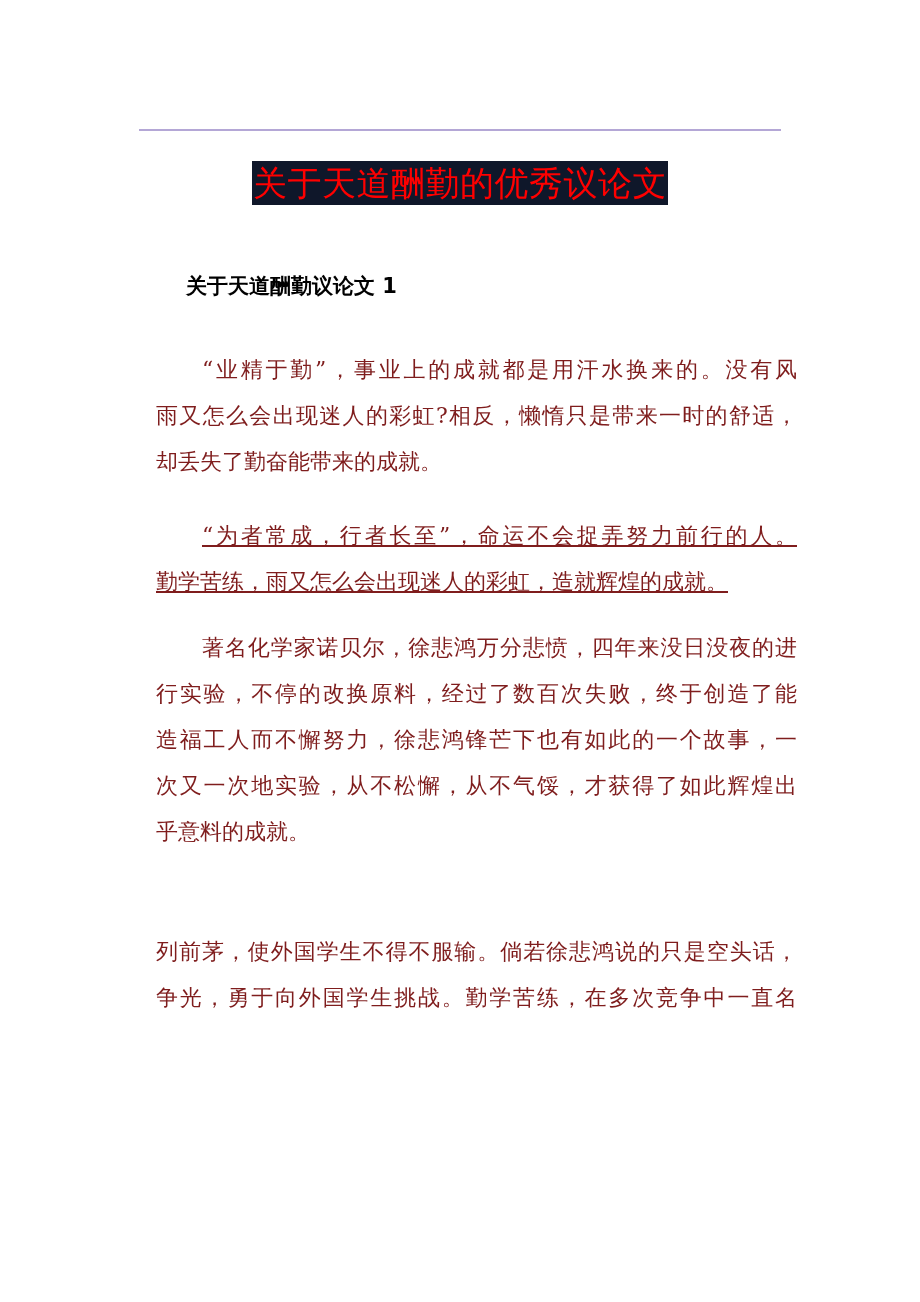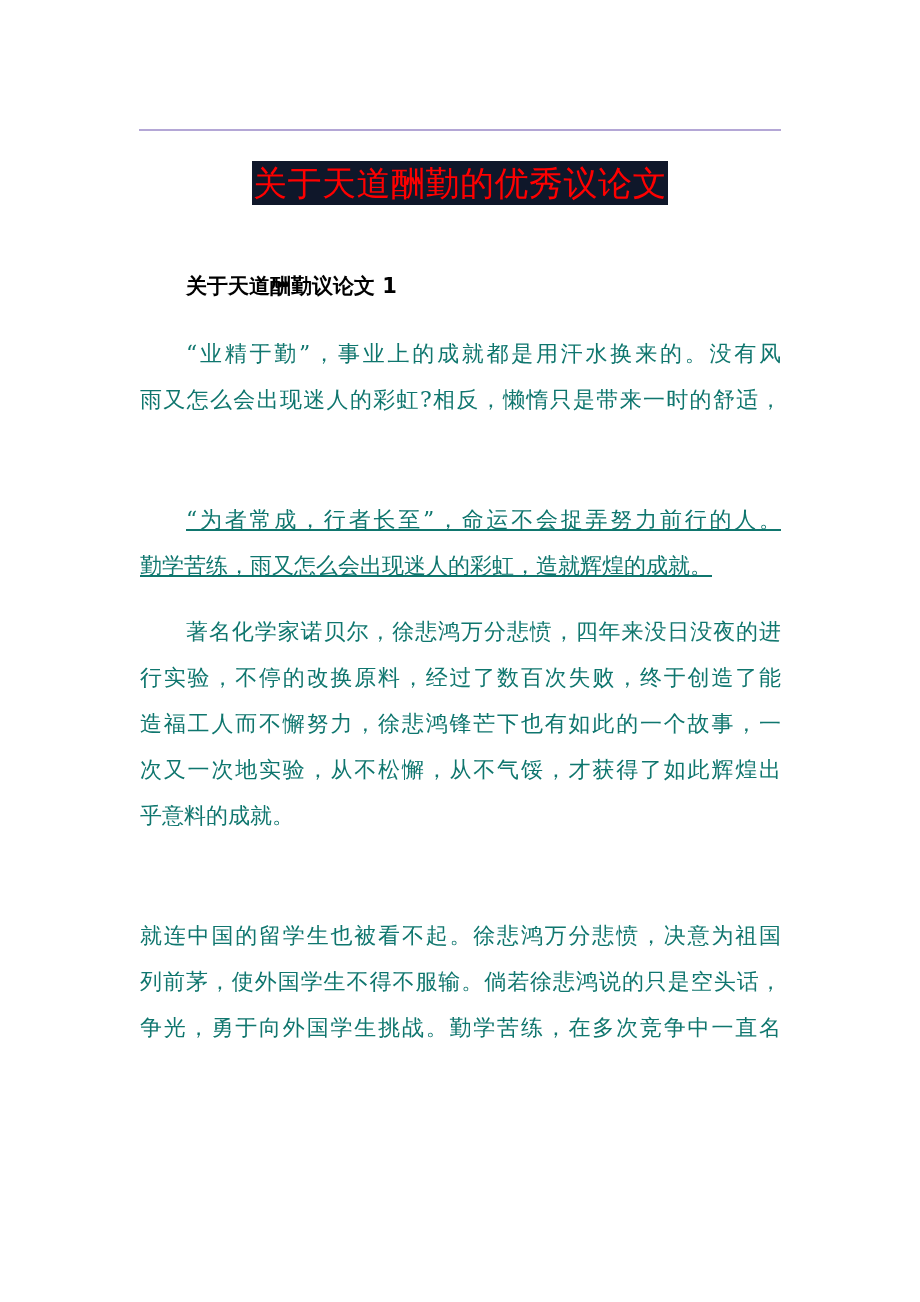"“业精于勤”，事业上的成就都是用汗水换来的。没有风" .para { color: #0f766e -> #7f1d1d; margin: 0 -> 16px }
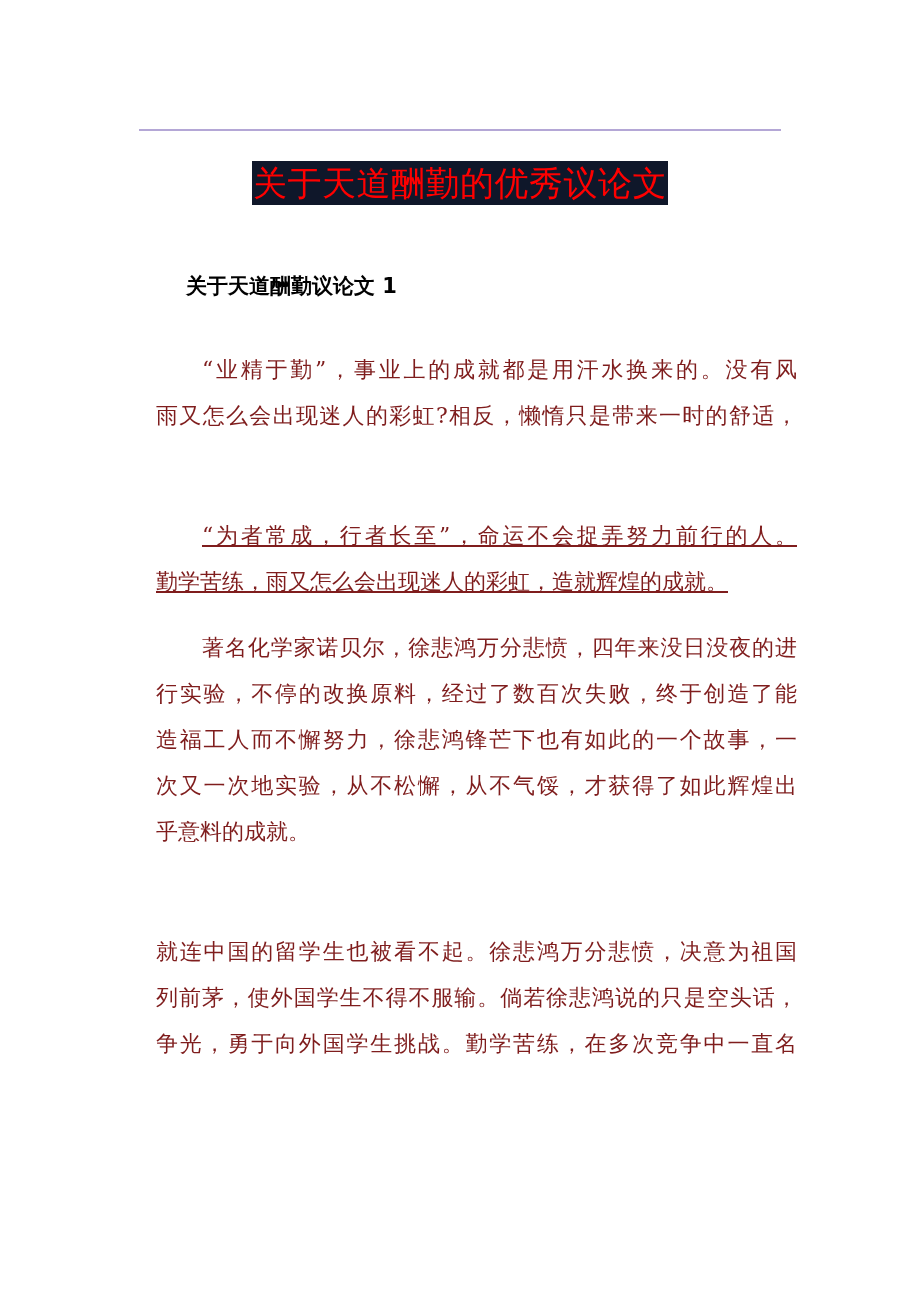"却丢失了勤奋能带来的成就。" span.line { html: none -> <span>却丢失了勤奋能带来的成就。</span> }
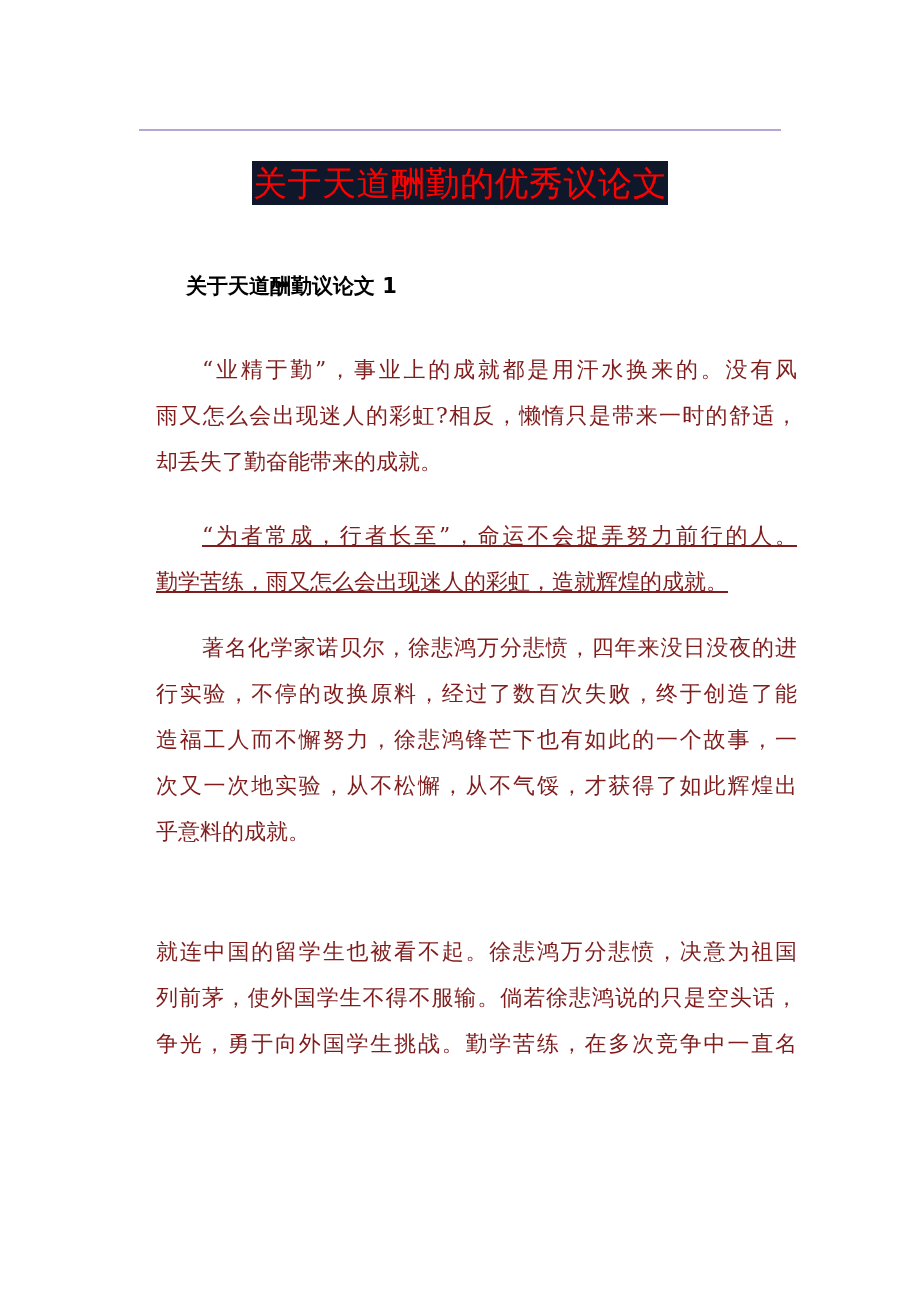"就连中国的留学生也被看不起。徐悲鸿万分悲愤，决意为祖国" span.line { html: <span>就连中国的留学生也被看不起。徐悲鸿万分悲愤，决意为祖国</span> -> none }
